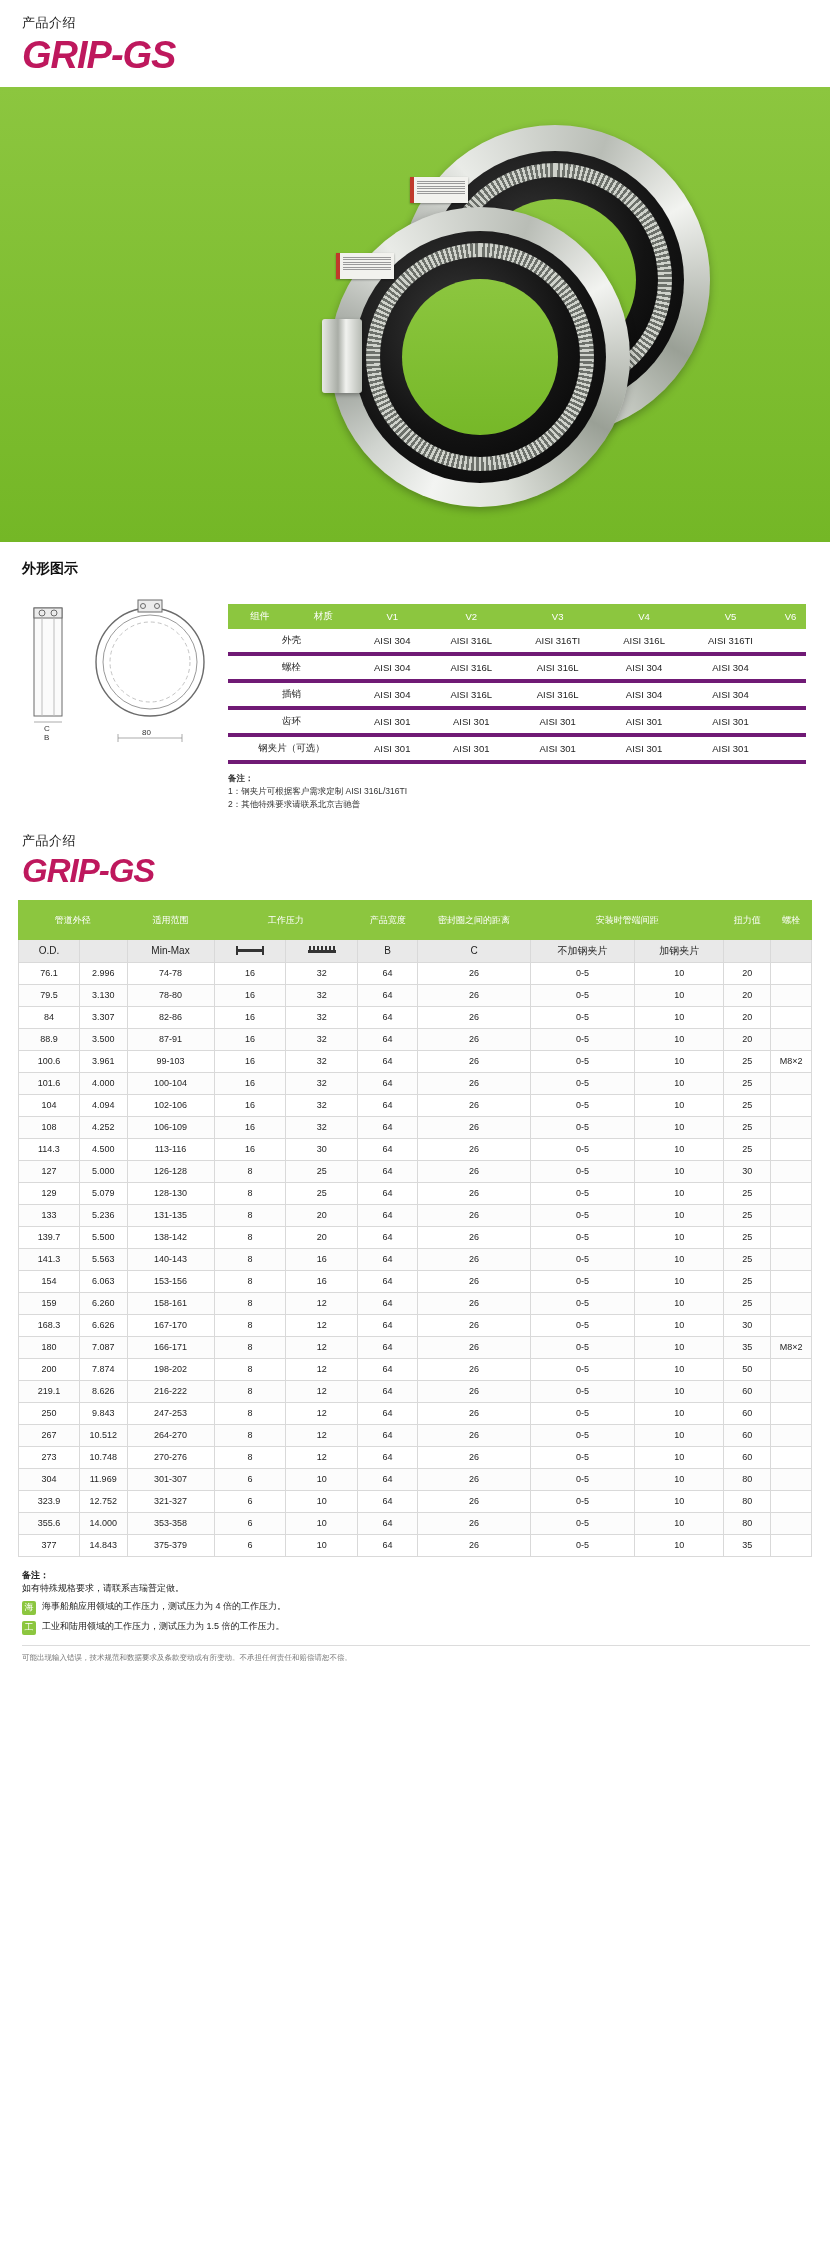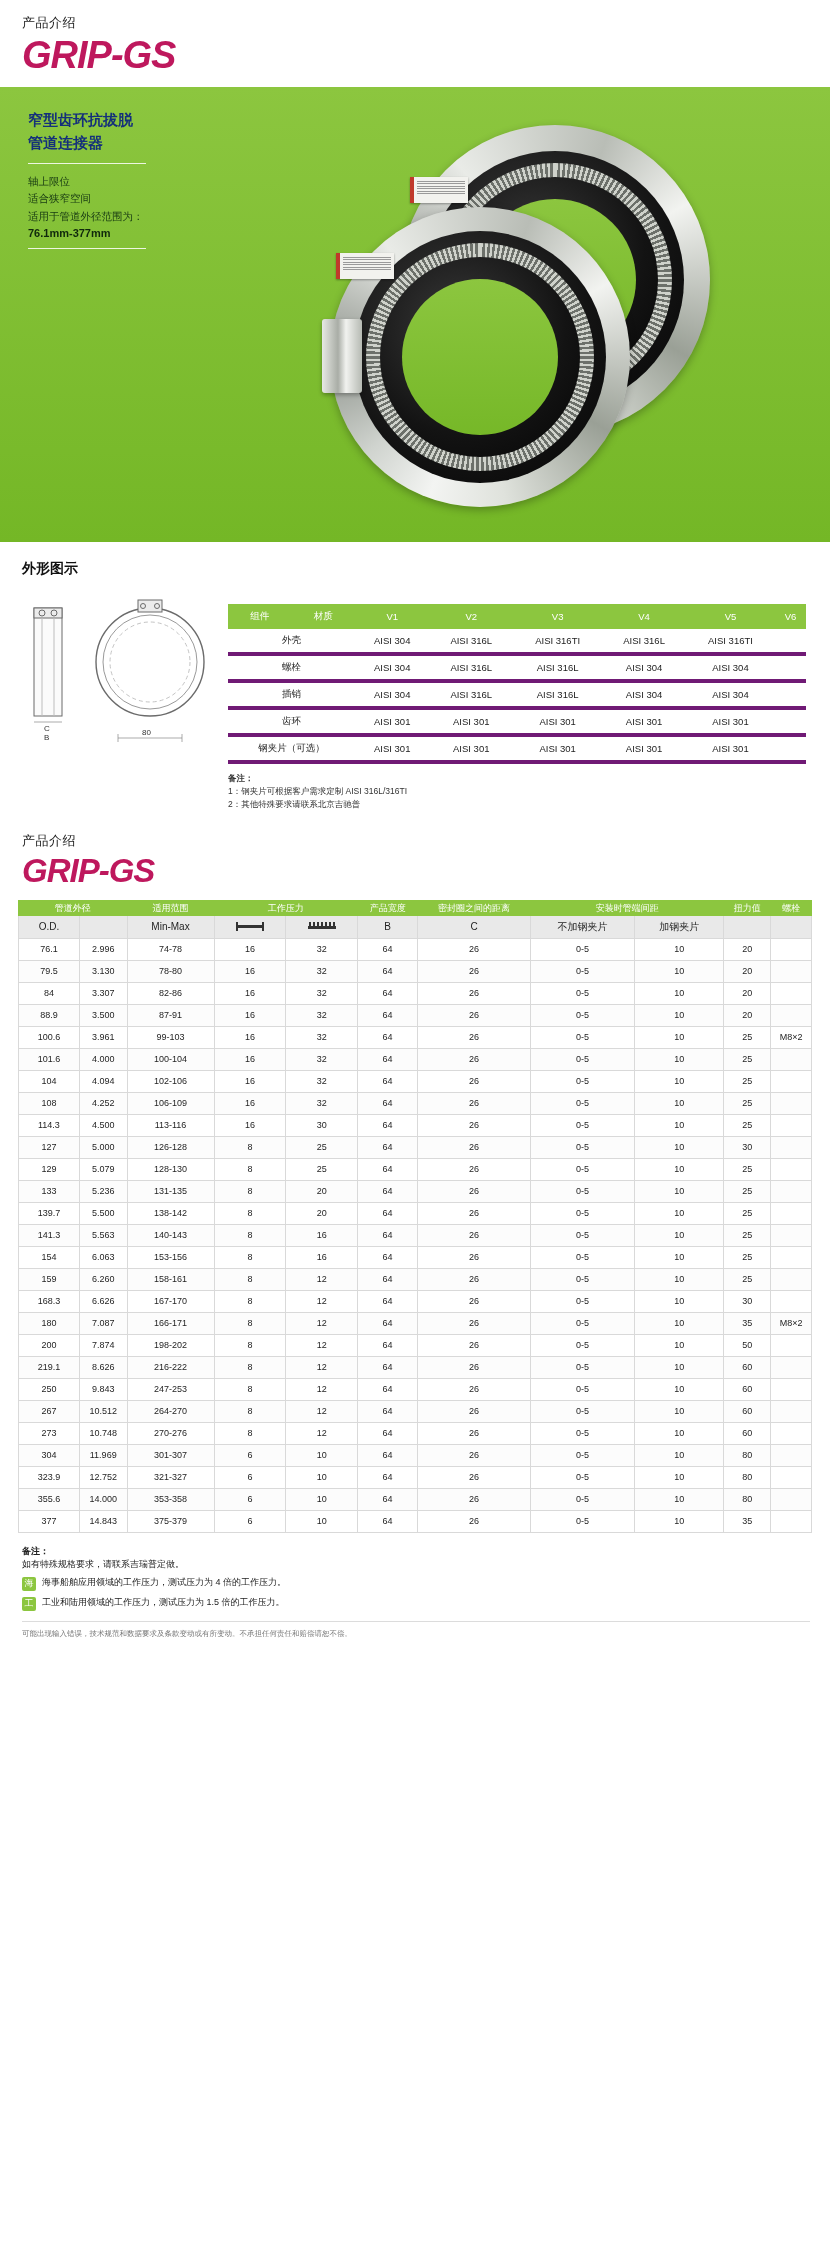"窄型齿环抗拔脱" div.hero-text { html: <div> <div> <span>窄型齿环抗拔脱</span><br> <span>管道连接器</span> </div> <div></div> <div>轴上限位</div> <div>适合狭窄空间</div> <div>适用于管道外径范围为：</div> <div><b>76.1mm-377mm</b></div> <div></div> </div> -> none }
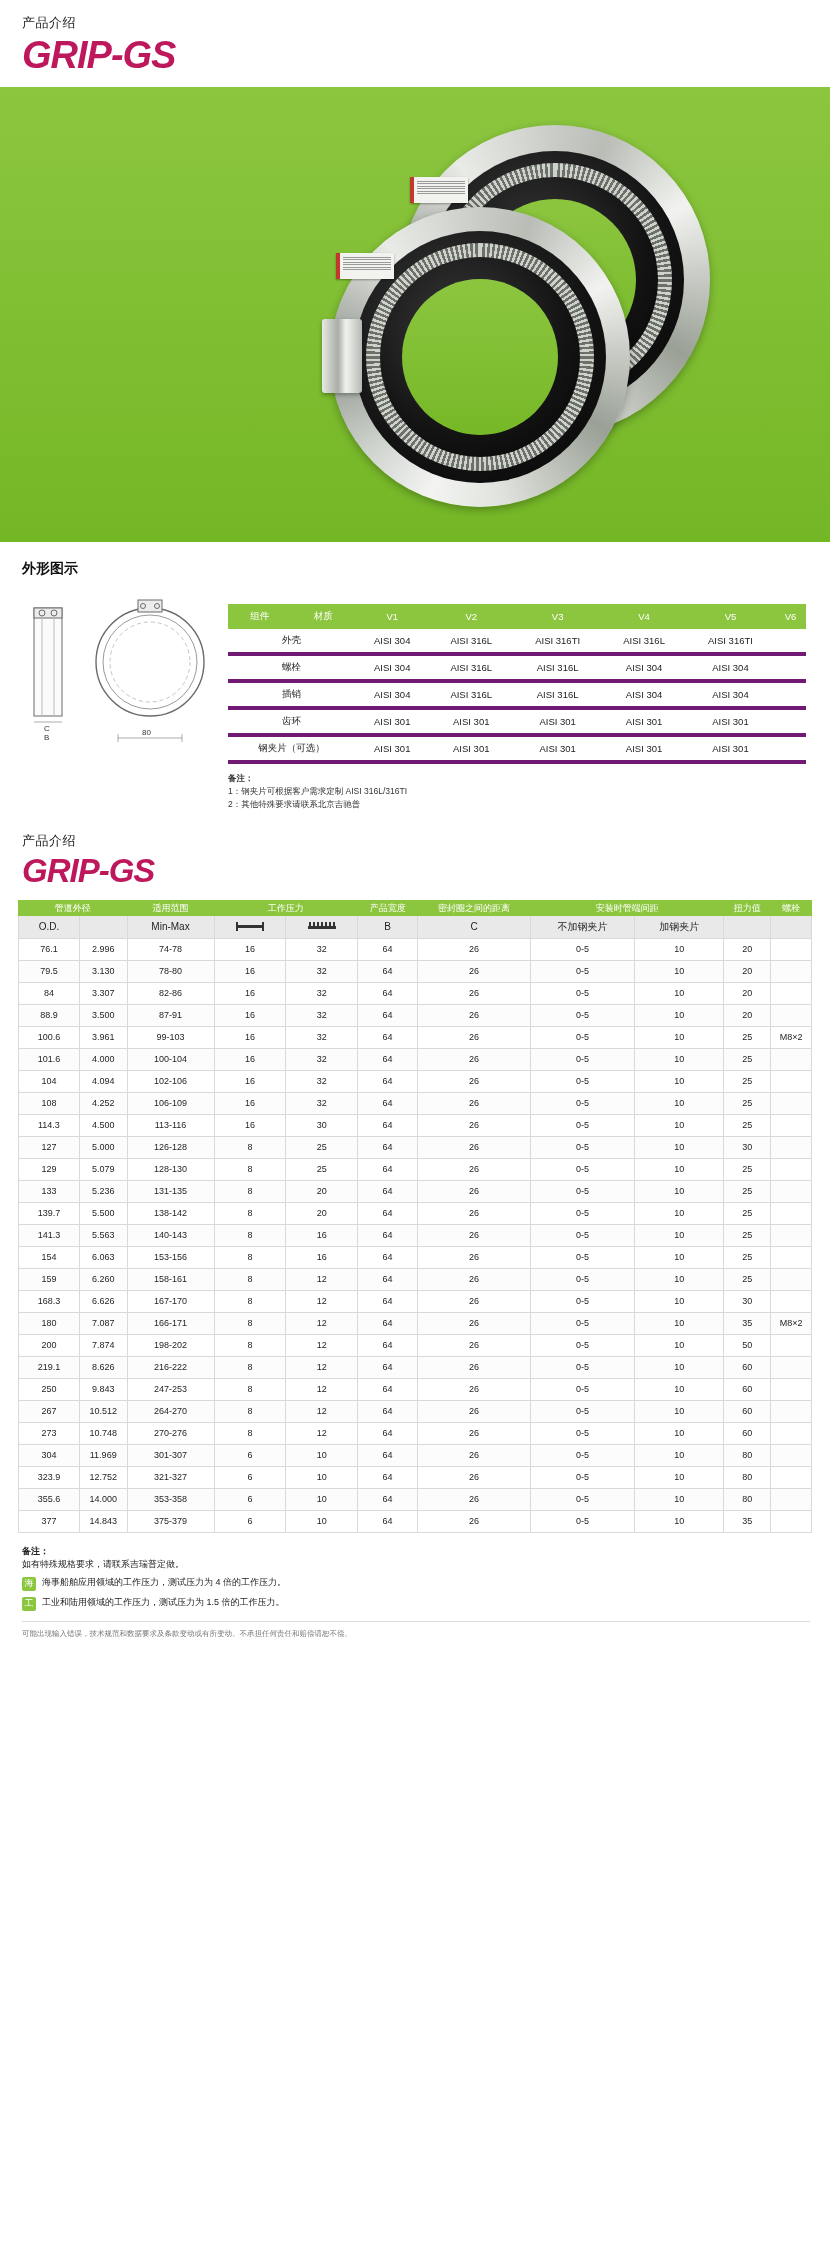"管道外径" table.spec thead tr.h1 th { padding: 1px 2px -> 13px 2px }
